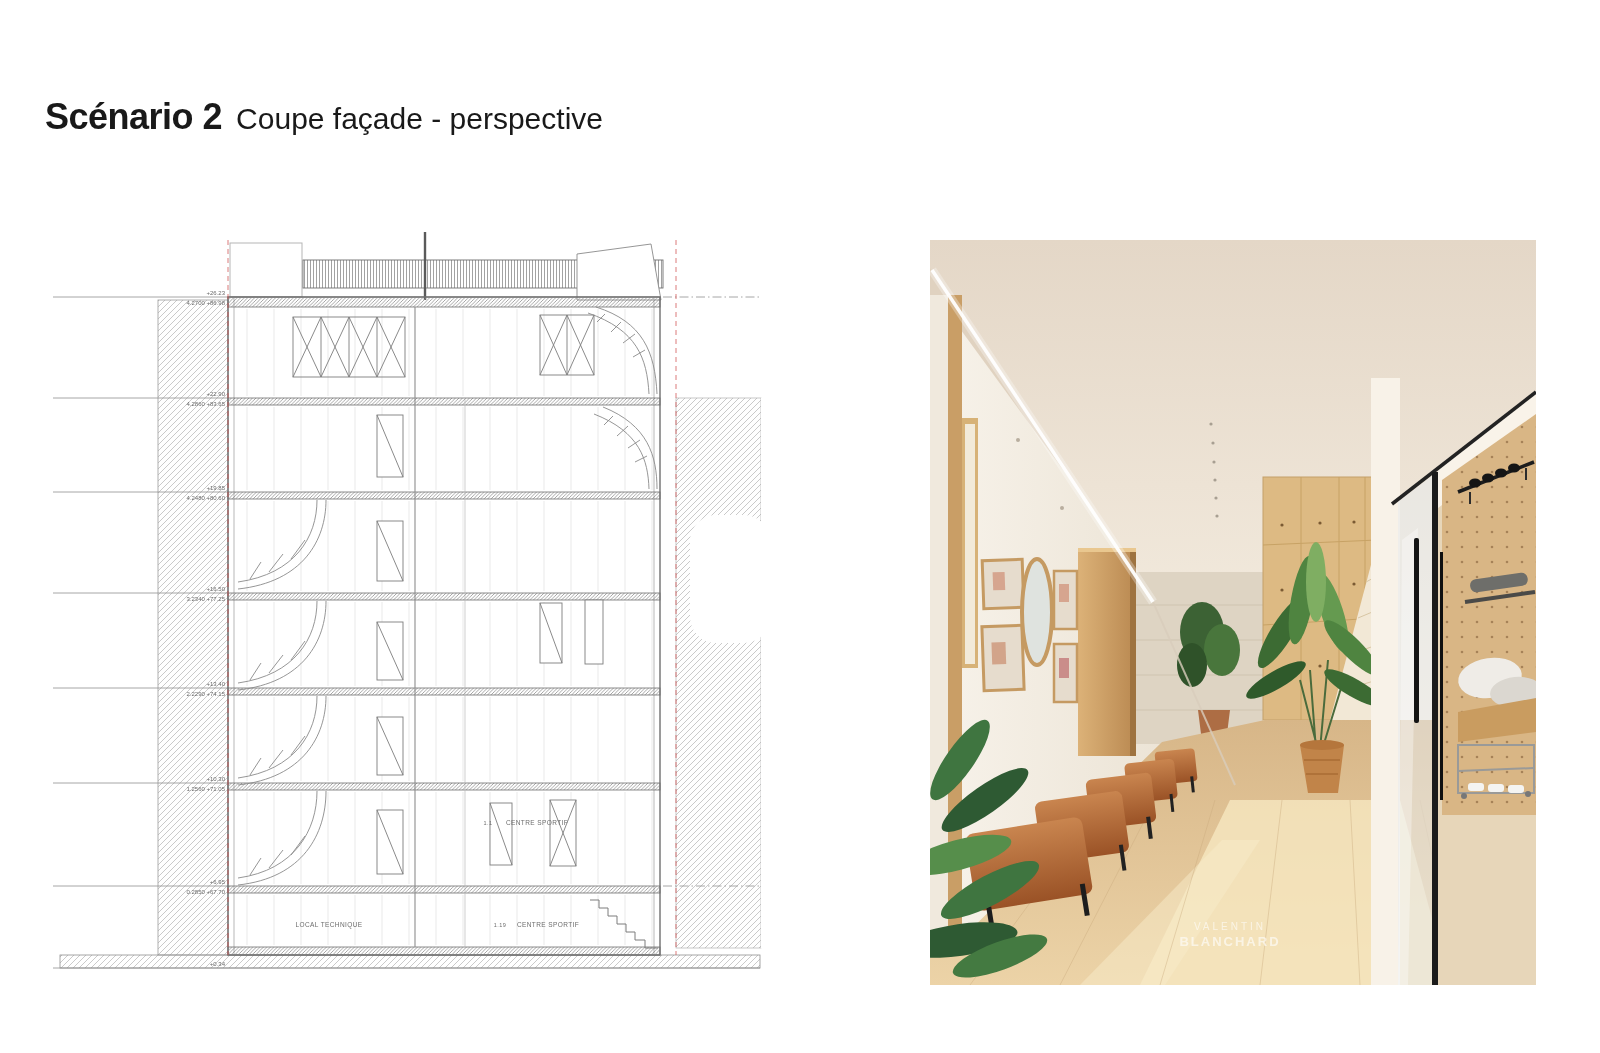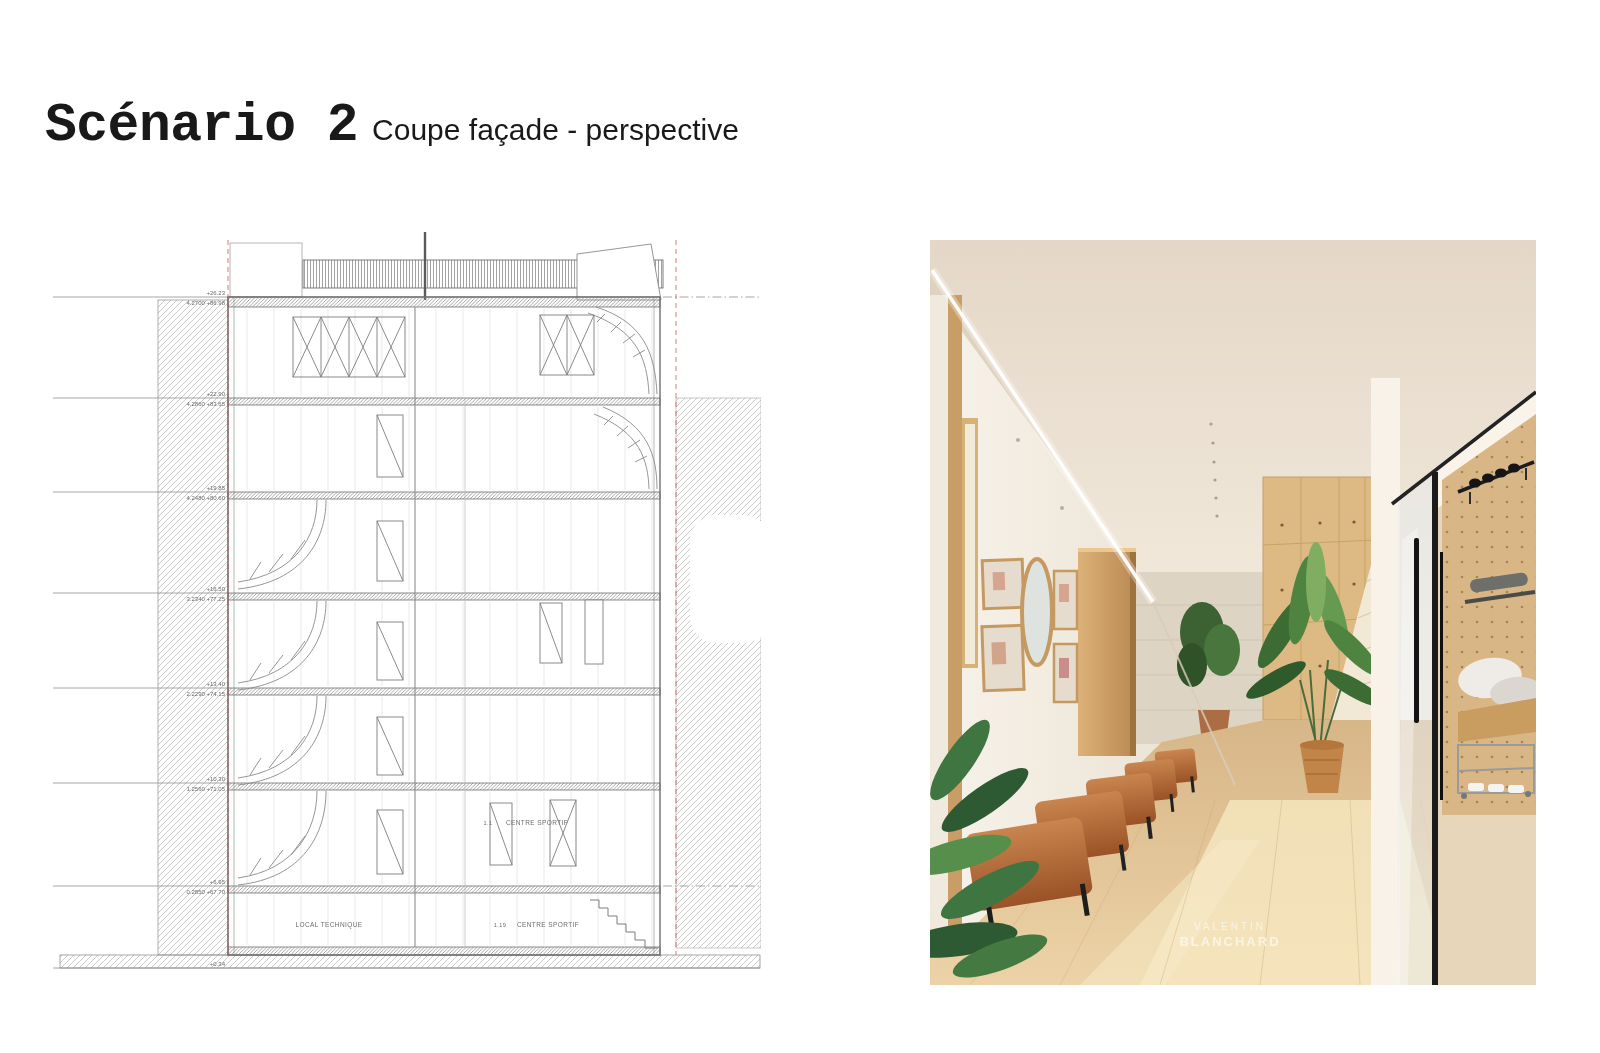"Scénario 2" .title .main { font-family: Liberation Mono, monospace -> none; font-size: 53px -> 36px }
